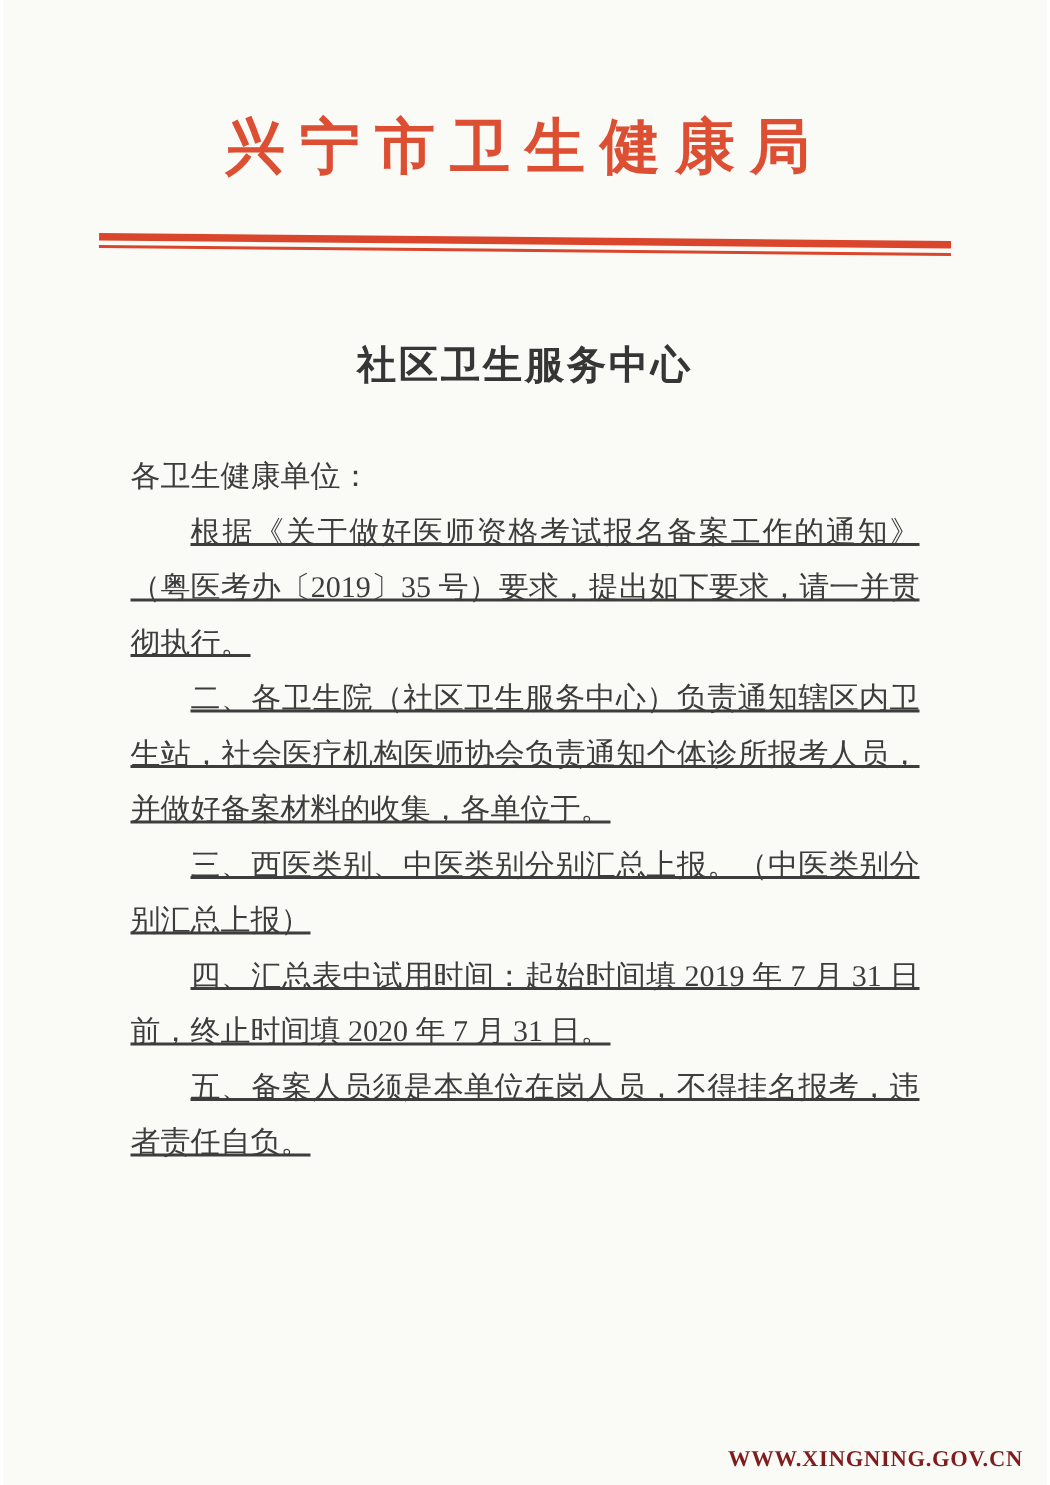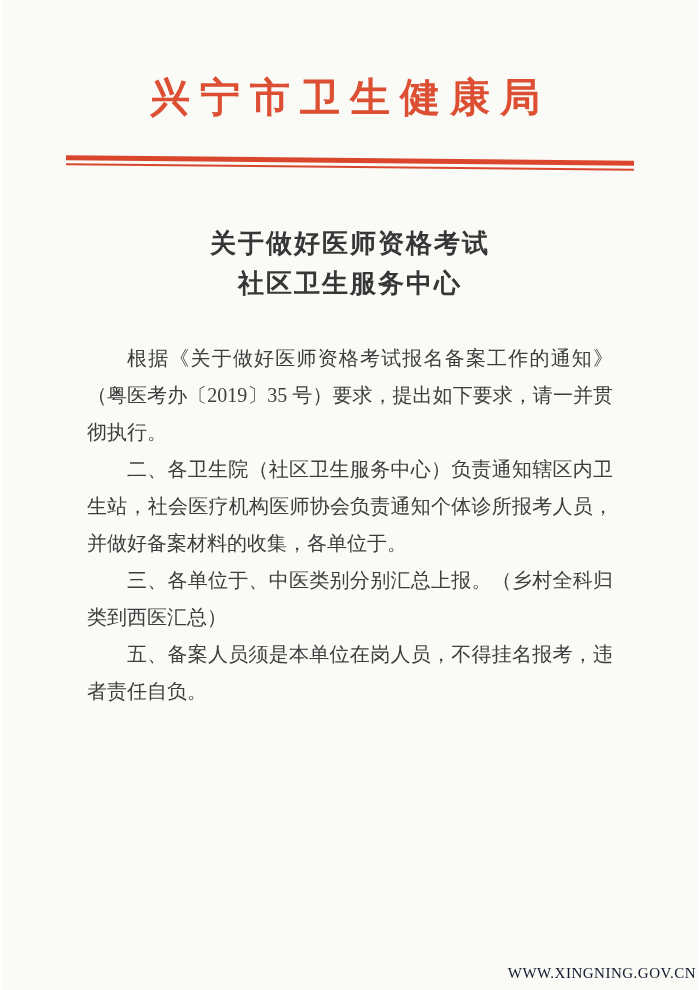"关于做好医师资格考试" div { html: <div>关于做好医师资格考试</div> -> none }
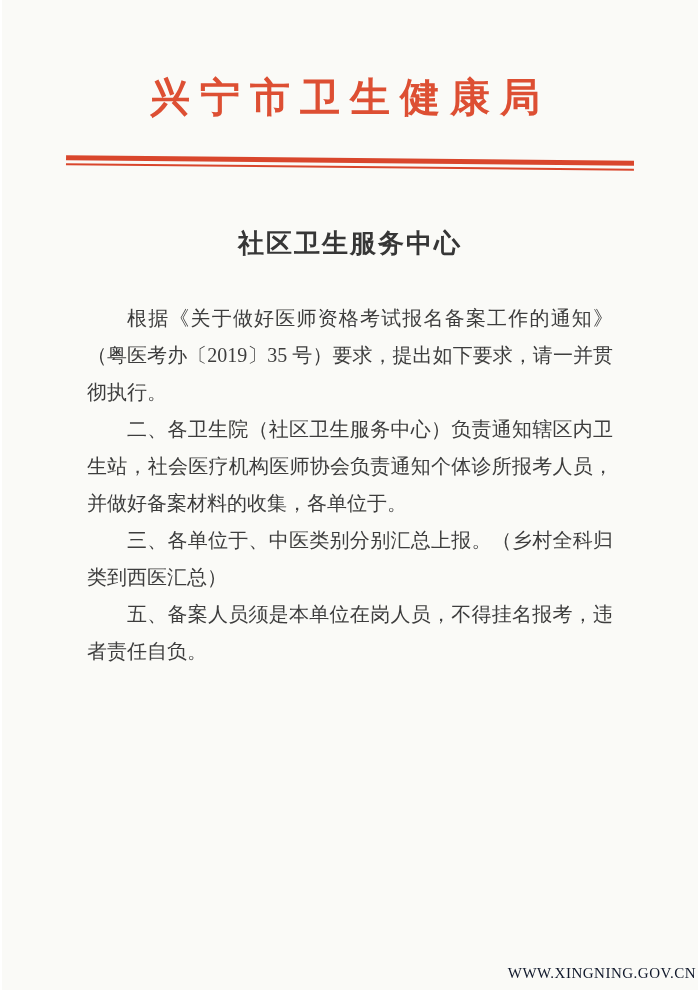"各卫生健康单位：" p.salutation { html: none -> <p>各卫生健康单位：</p> }
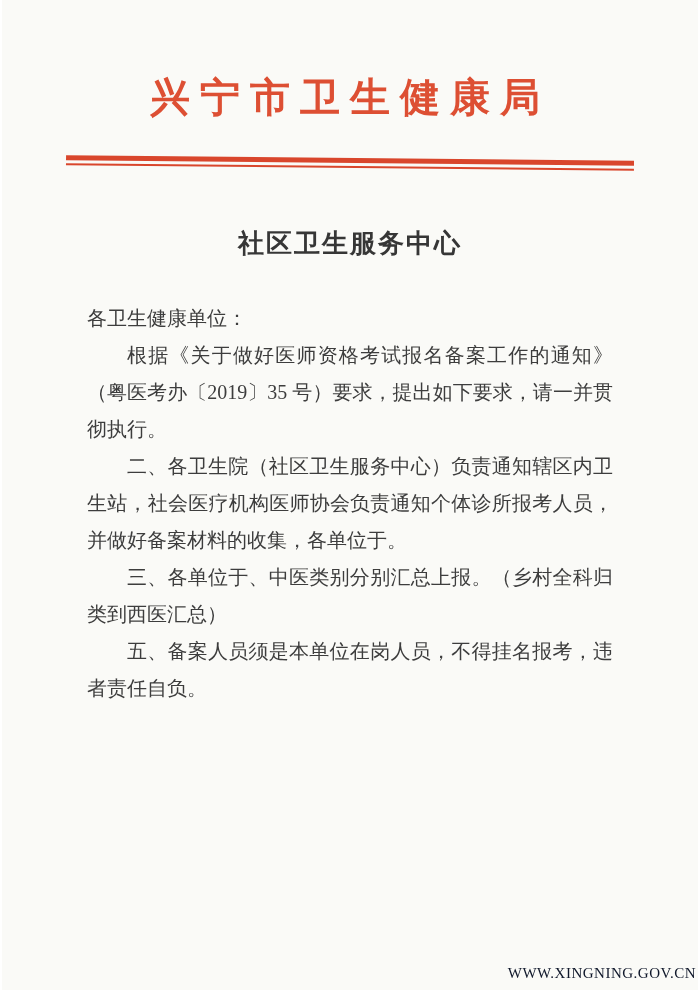"根据《关于做好医师资格考试报名备案工作的通知》（粤医考办〔2019〕35" .doc-body p.para { text-decoration: none -> underline }
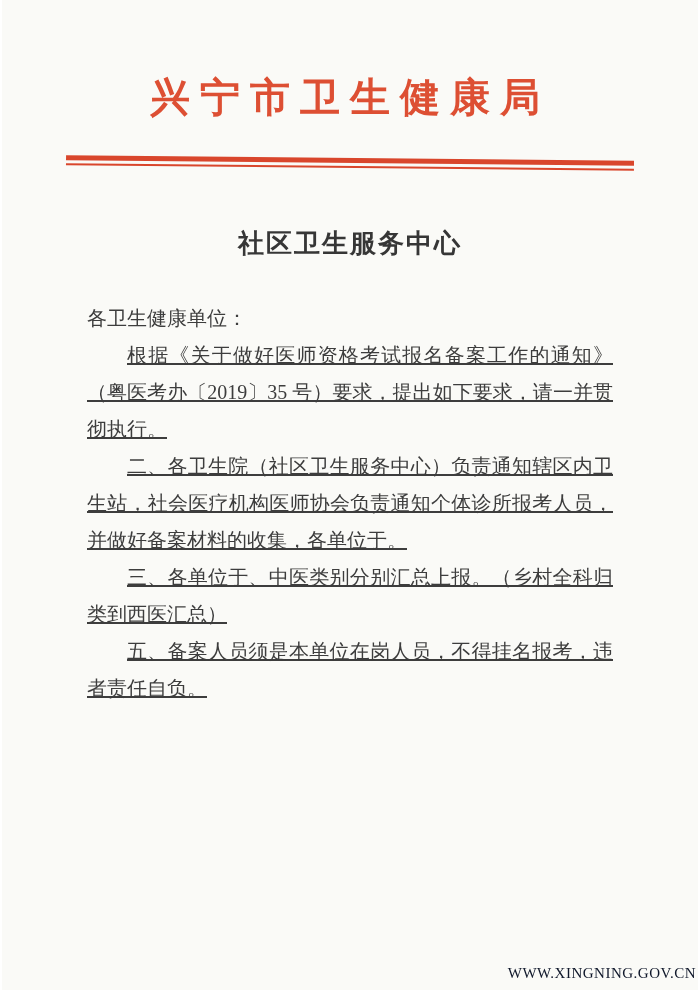"三、各单位于、中医类别分别汇总上报。（乡村全科归类到西医汇总）" p.para { text: 各单位于、中医类别分别汇总上报。（乡村全科归类到西医汇总 -> 西医类别、中医类别分别汇总上报。（中医类别分别汇总上报 }
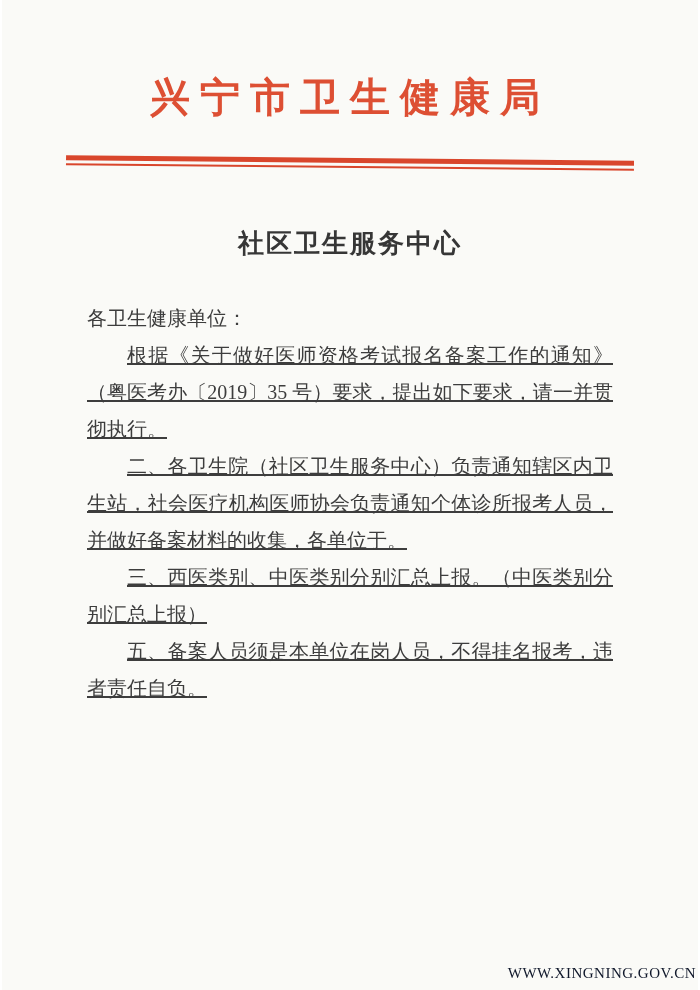"四、汇总表中试用时间：起始时间填 2019 年 7 月" p.para { html: none -> <p>四、汇总表中试用时间：起始时间填 2019 年 7 月 31 日前，终止时间填 2020 年 7 月 31 日。</p> }
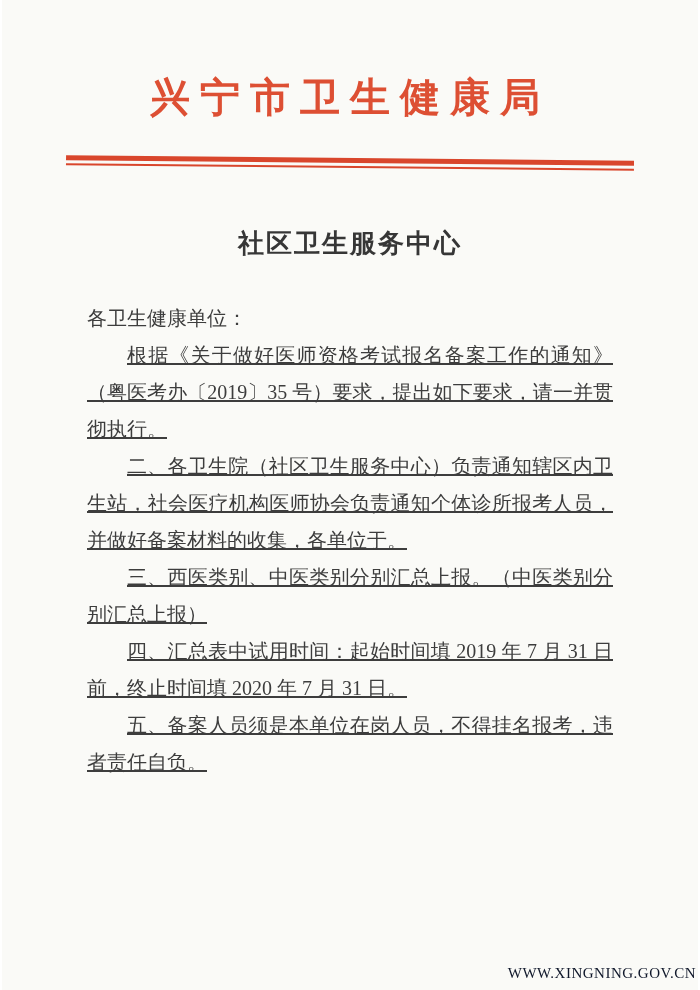"WWW.XINGNING.GOV.CN" .site-footer { color: #0f172a -> #7f1d1d; font-weight: normal -> bold; right: 2px -> 16px }
